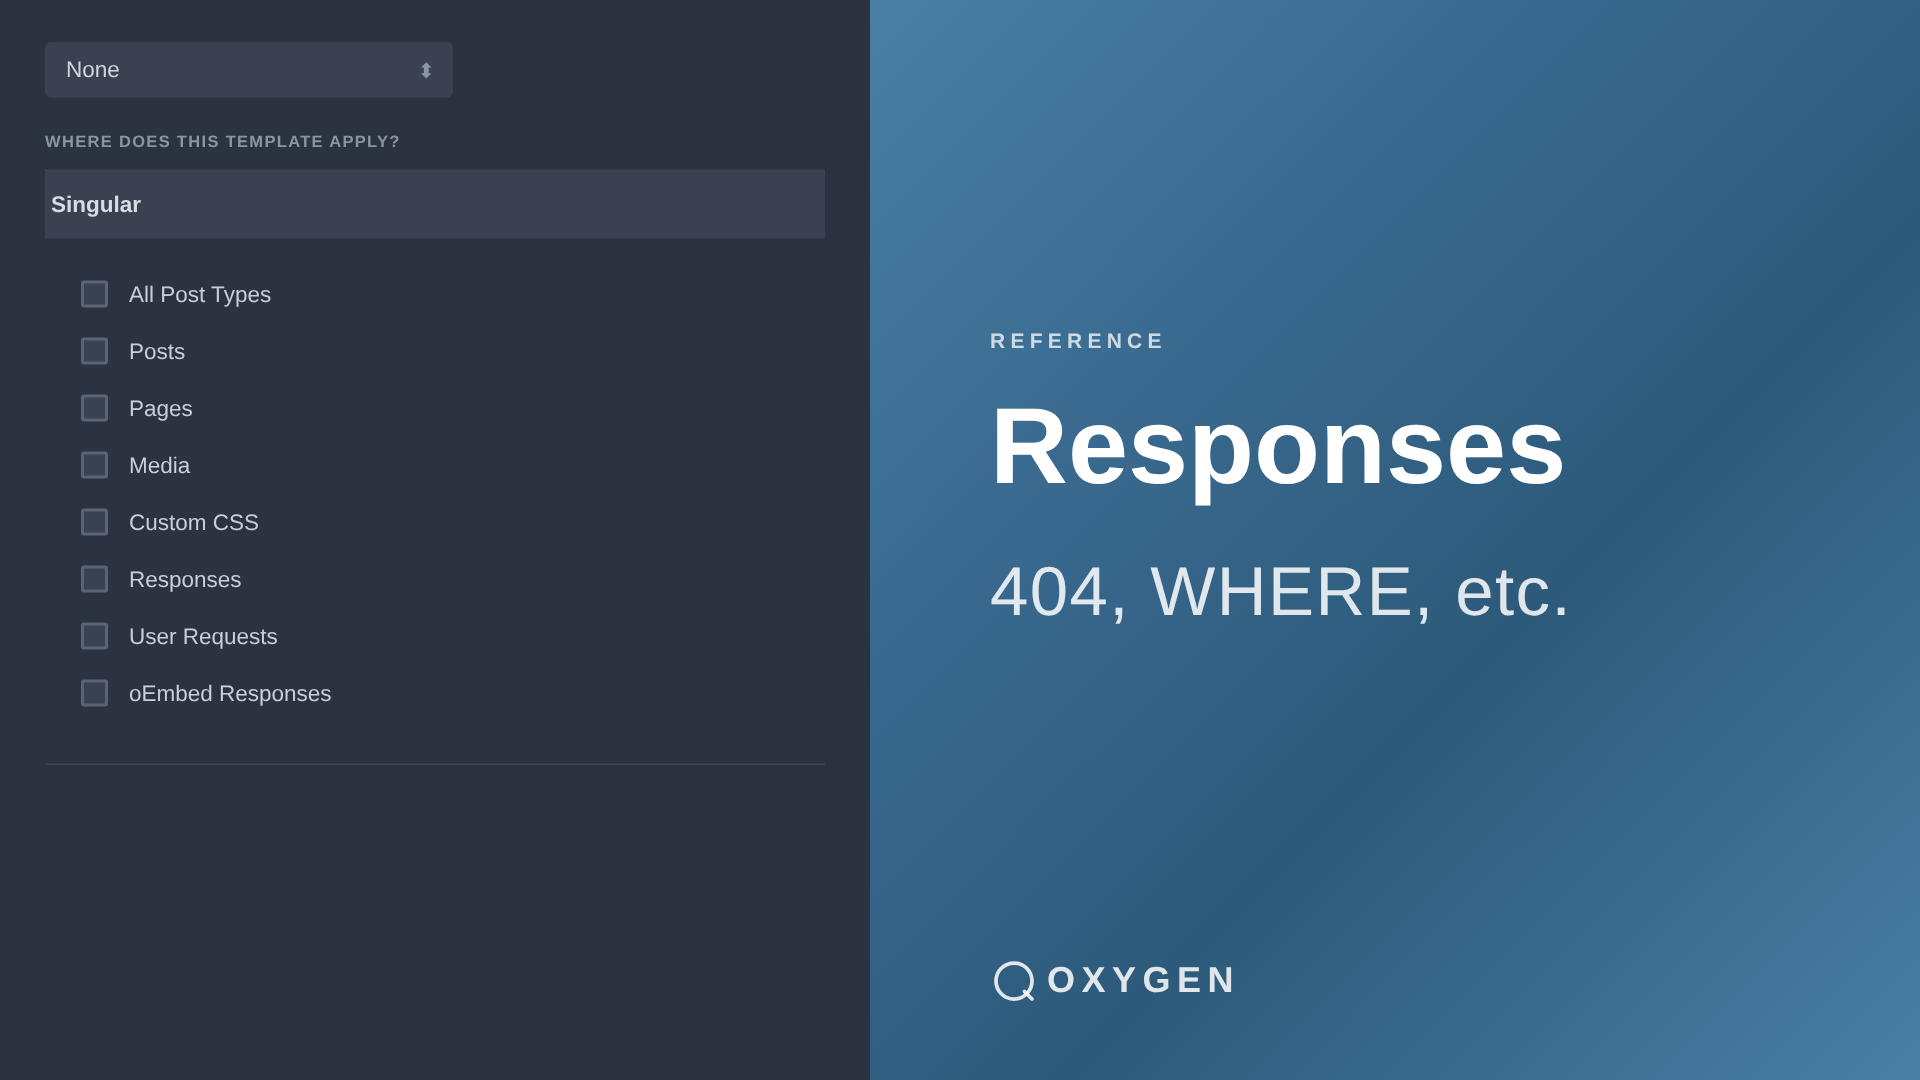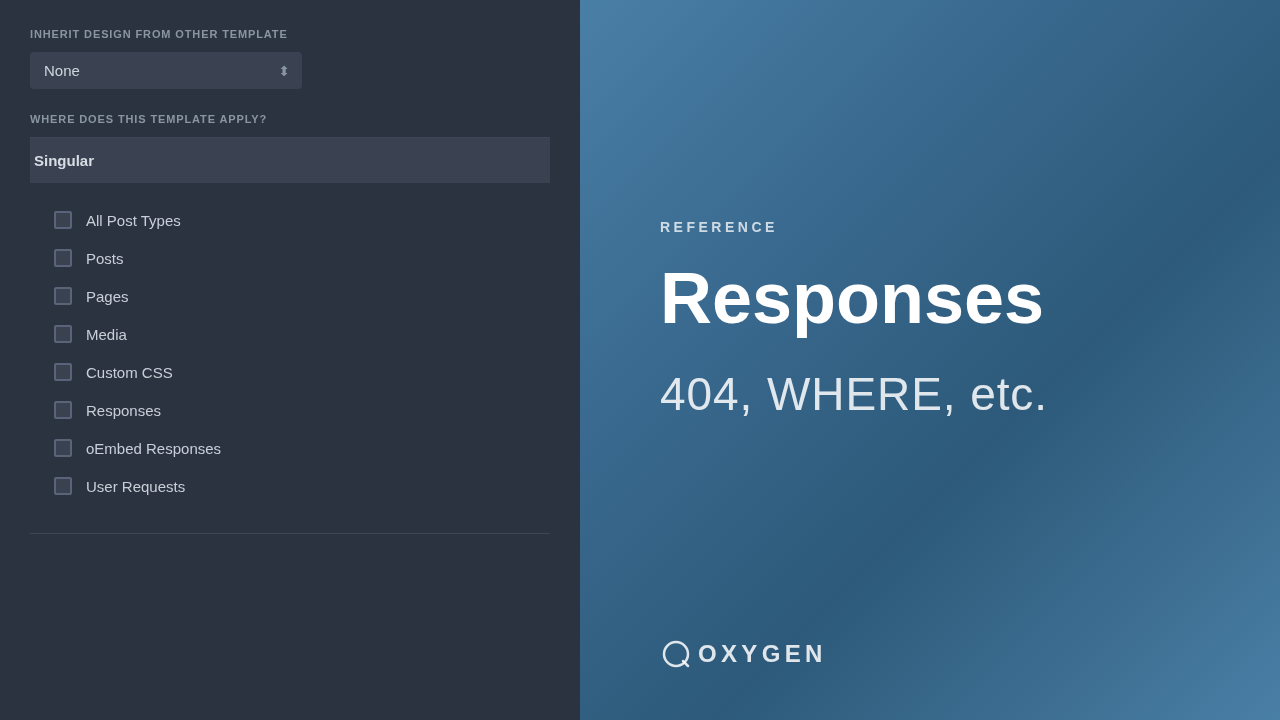"INHERIT DESIGN FROM OTHER TEMPLATE" div.section-label { html: <div>INHERIT DESIGN FROM OTHER TEMPLATE</div> -> none }
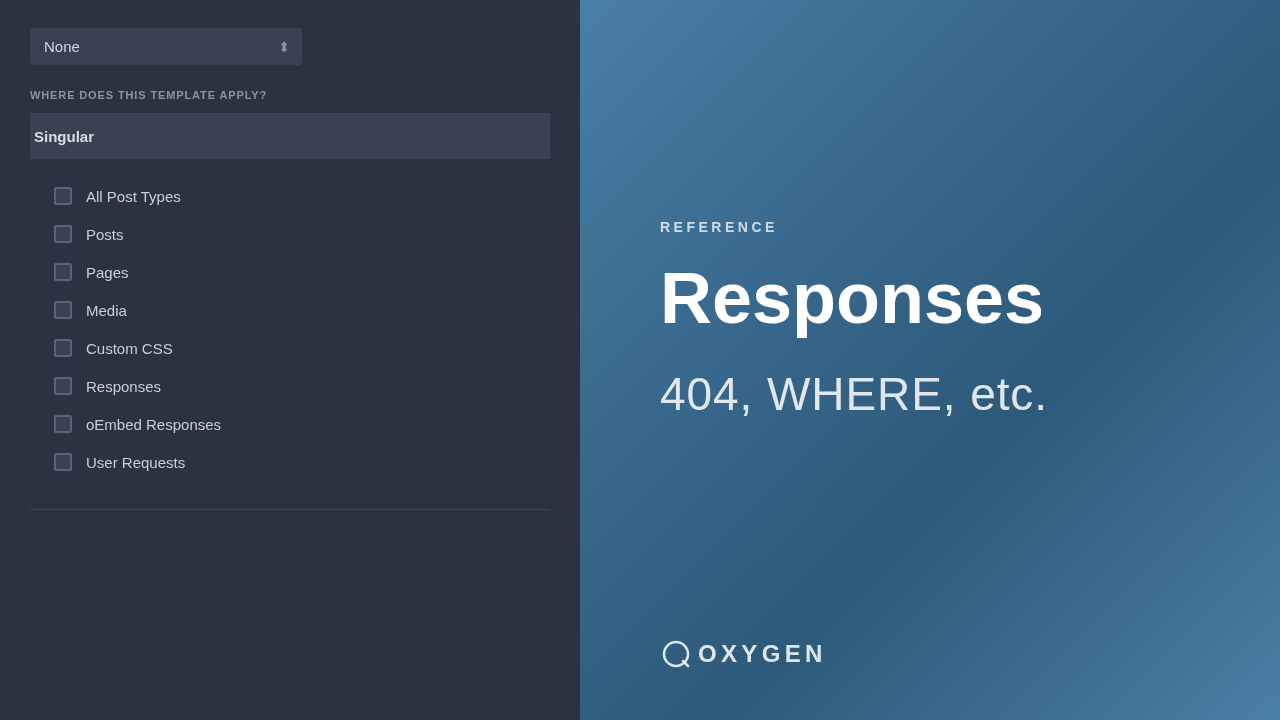"oEmbed Responses" div.checkbox-item { order: before "User Requests" -> after "User Requests" }
